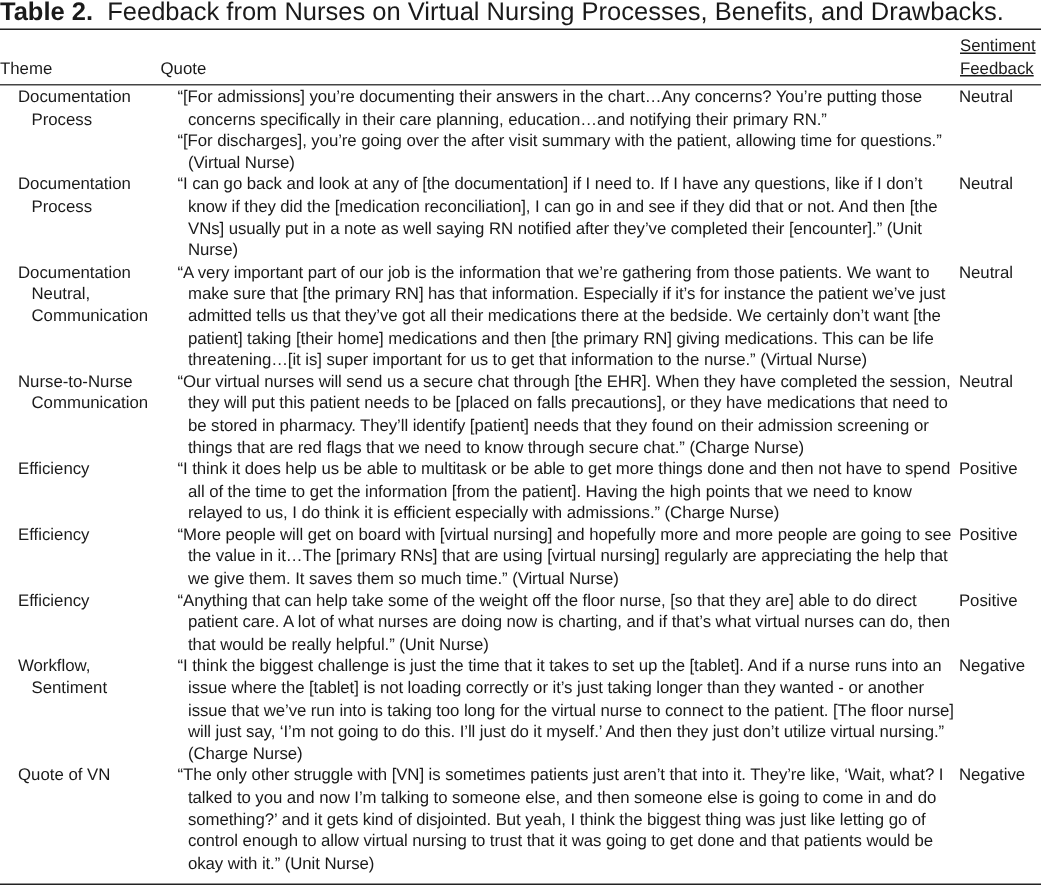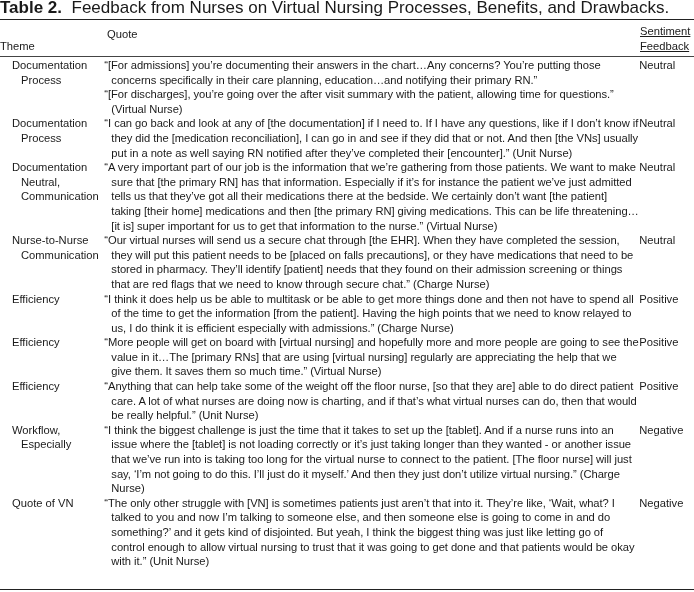"Quote" .head .h-quote { top: 4px -> 16px }
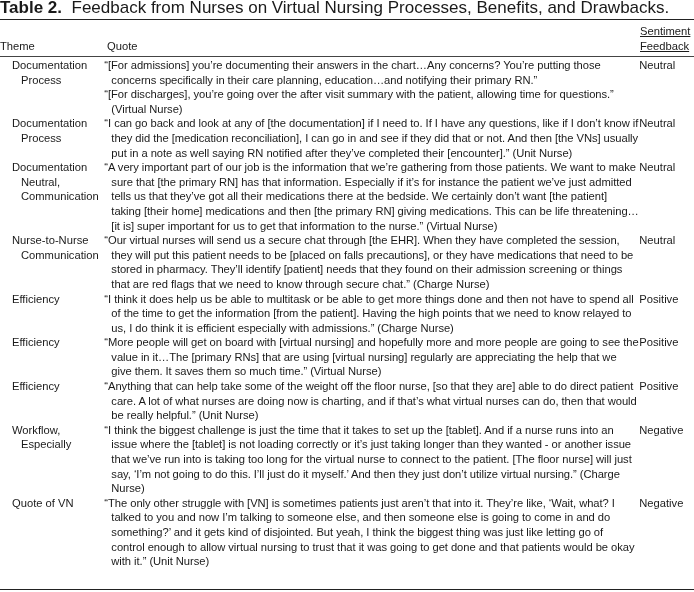"“[For admissions] you’re documenting" td.quote .q { margin-left: none -> 14px }
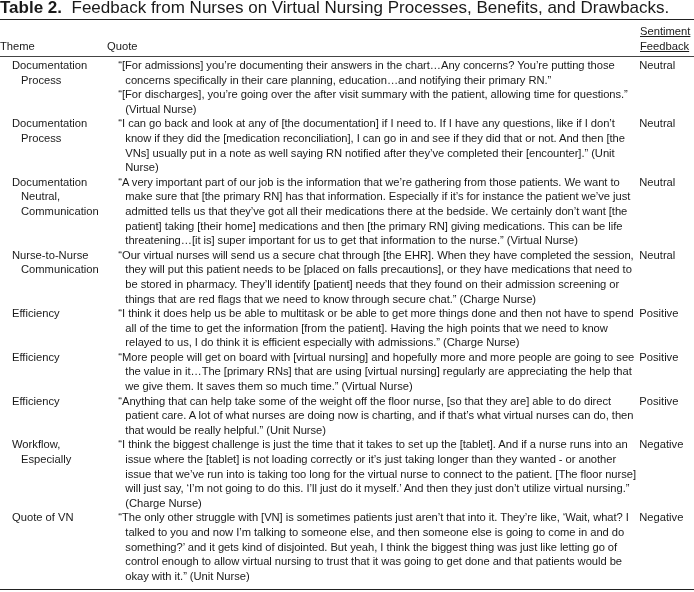"Workflow, Especially" span.theme-text { text: Especially -> Sentiment }
